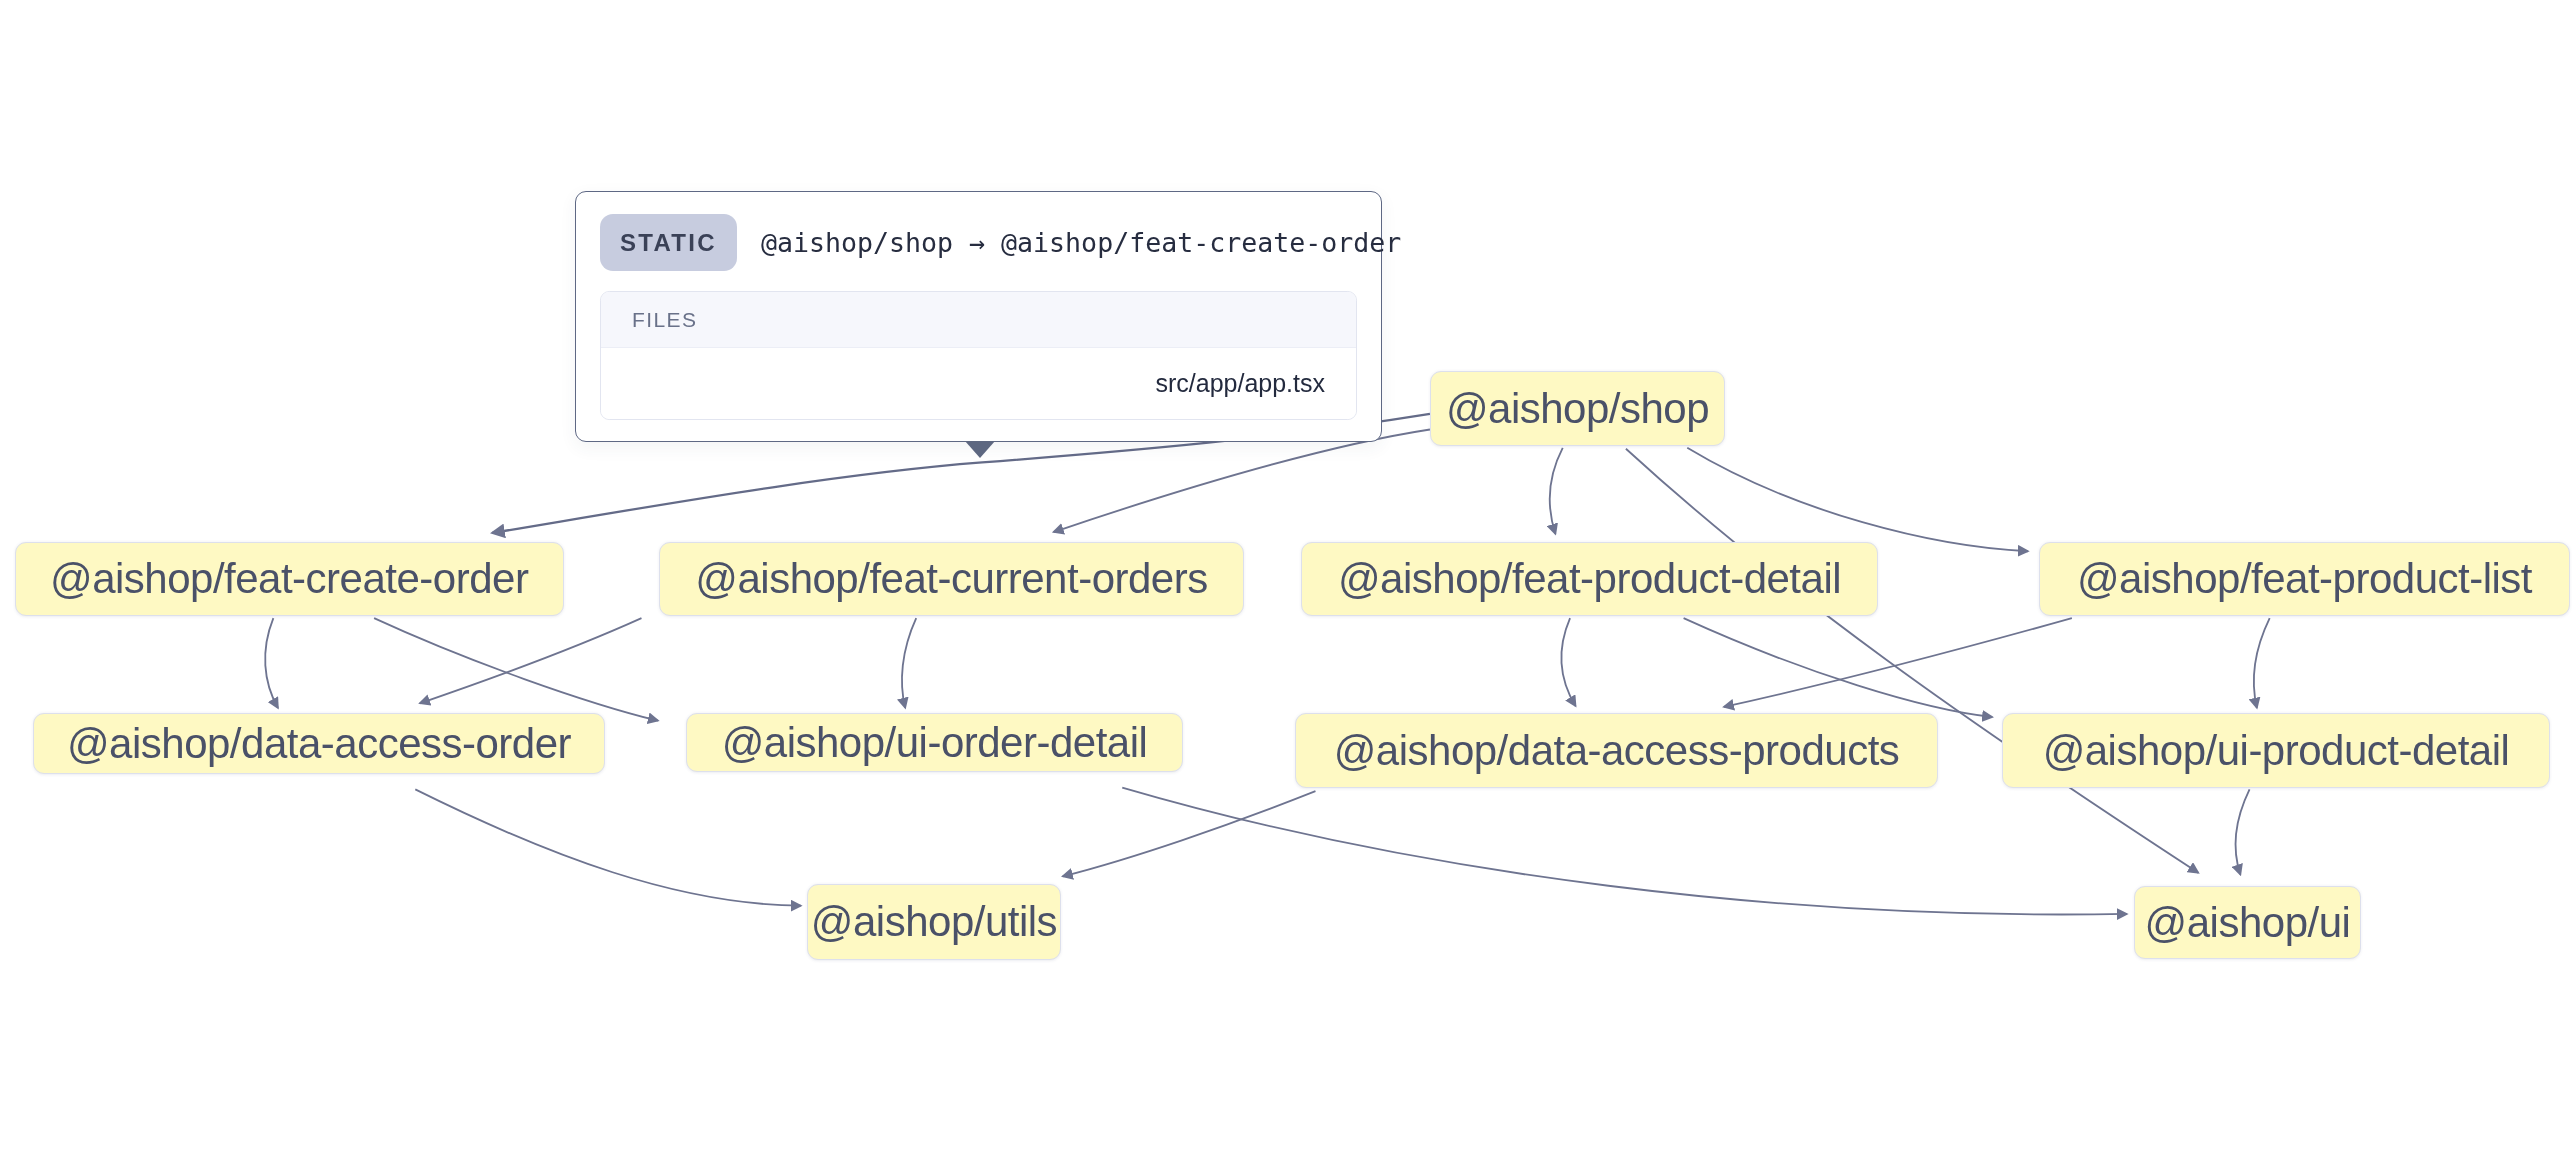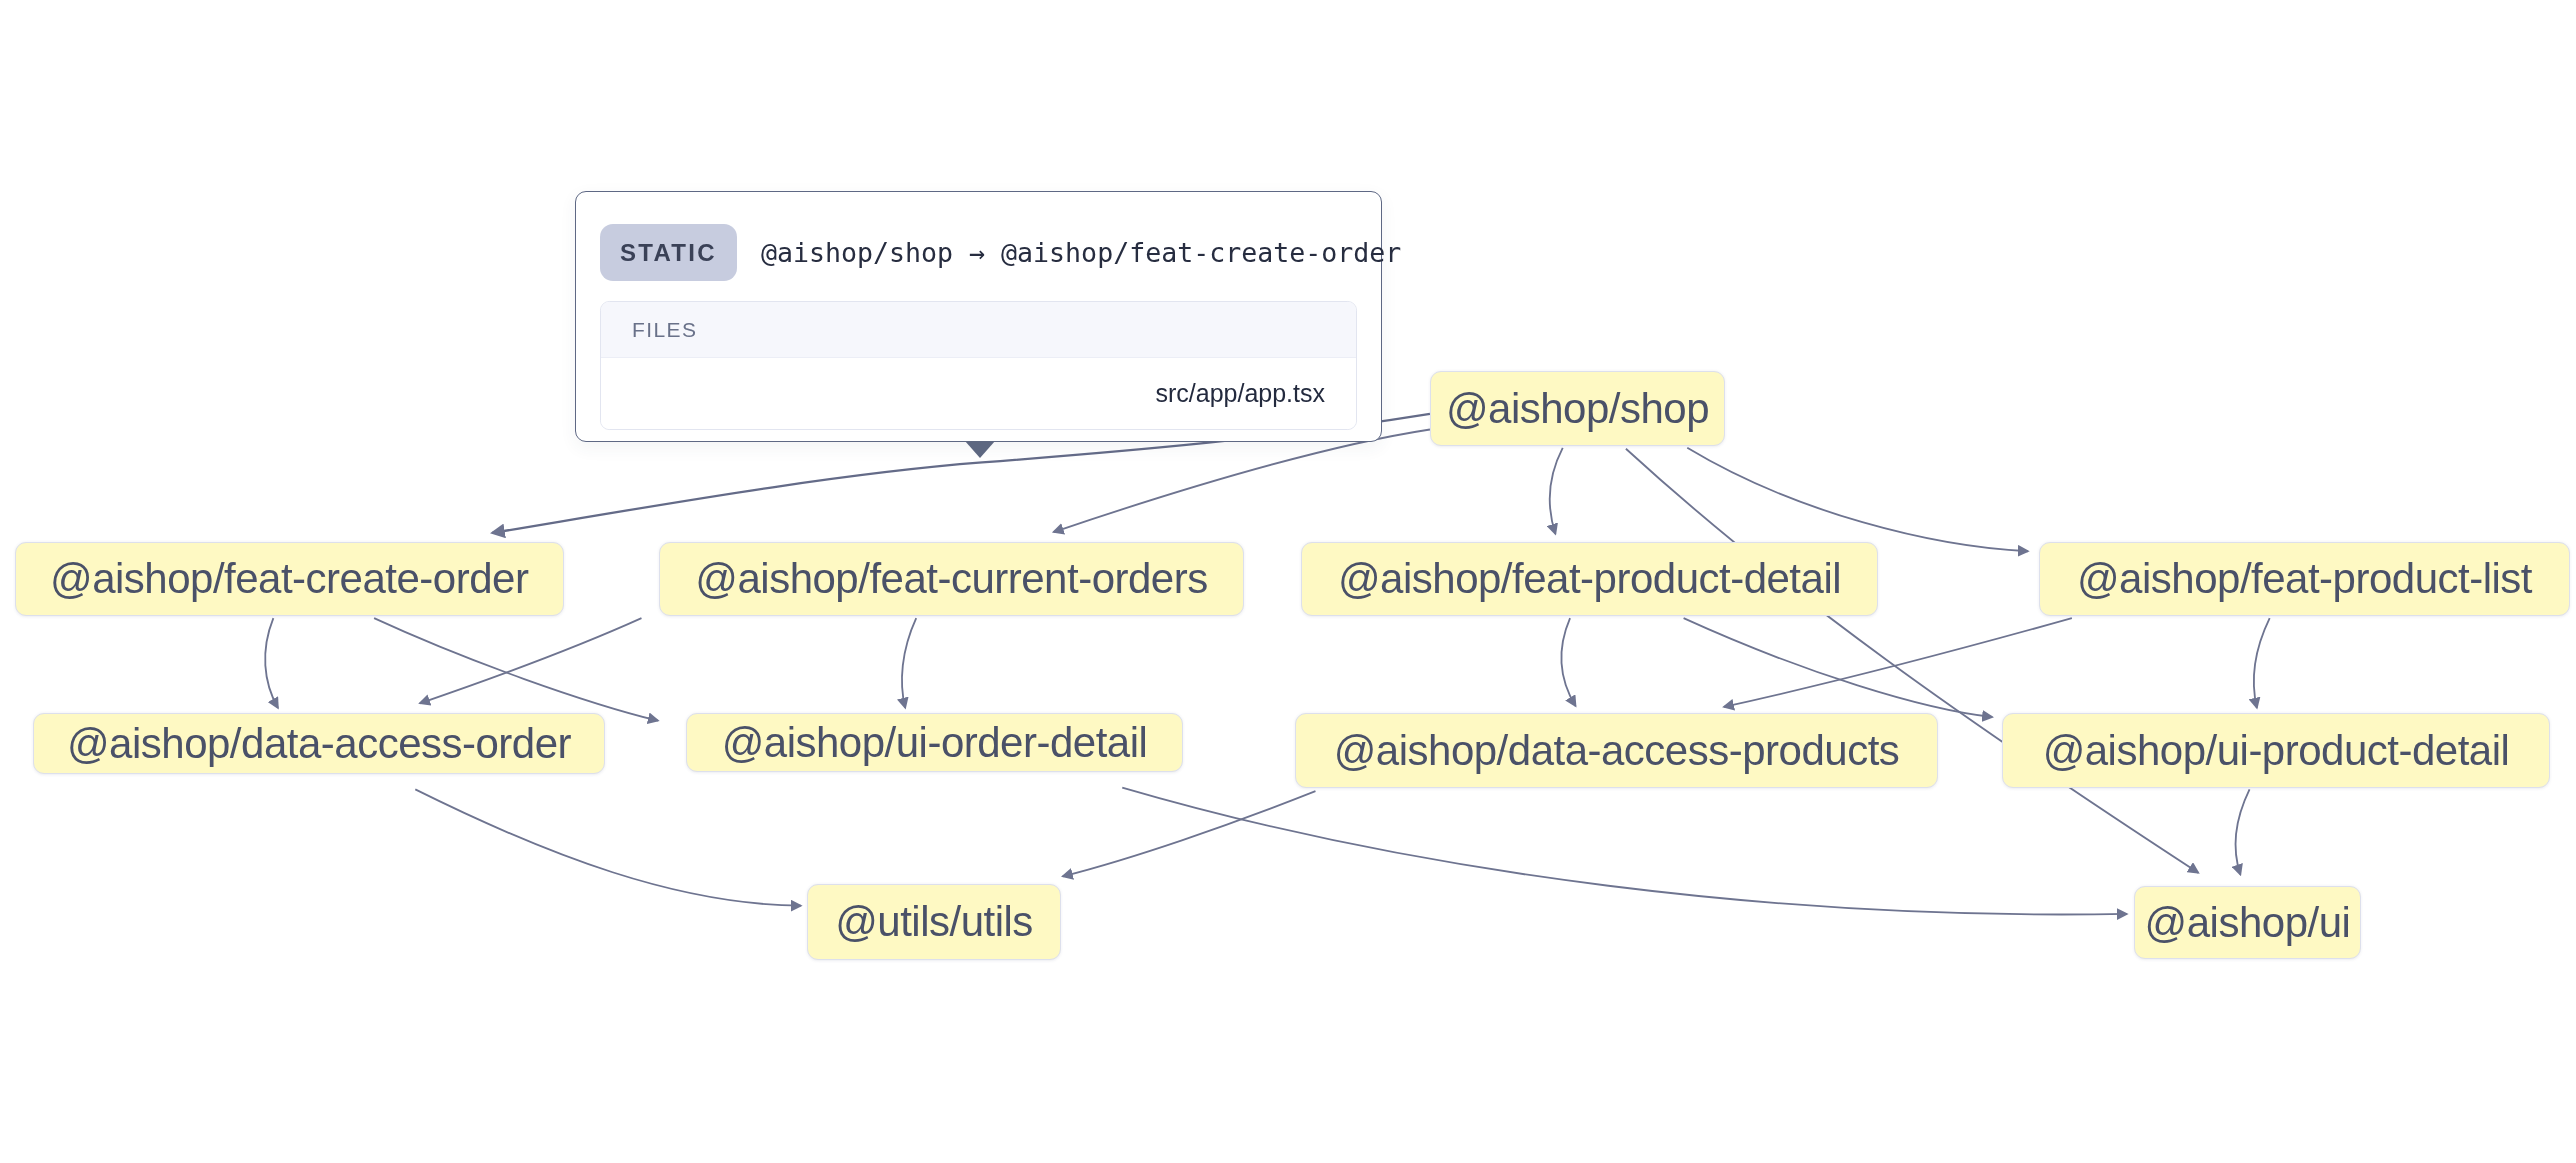"STATIC" #edge-tooltip { padding: 32px 24px -> 22px 24px }
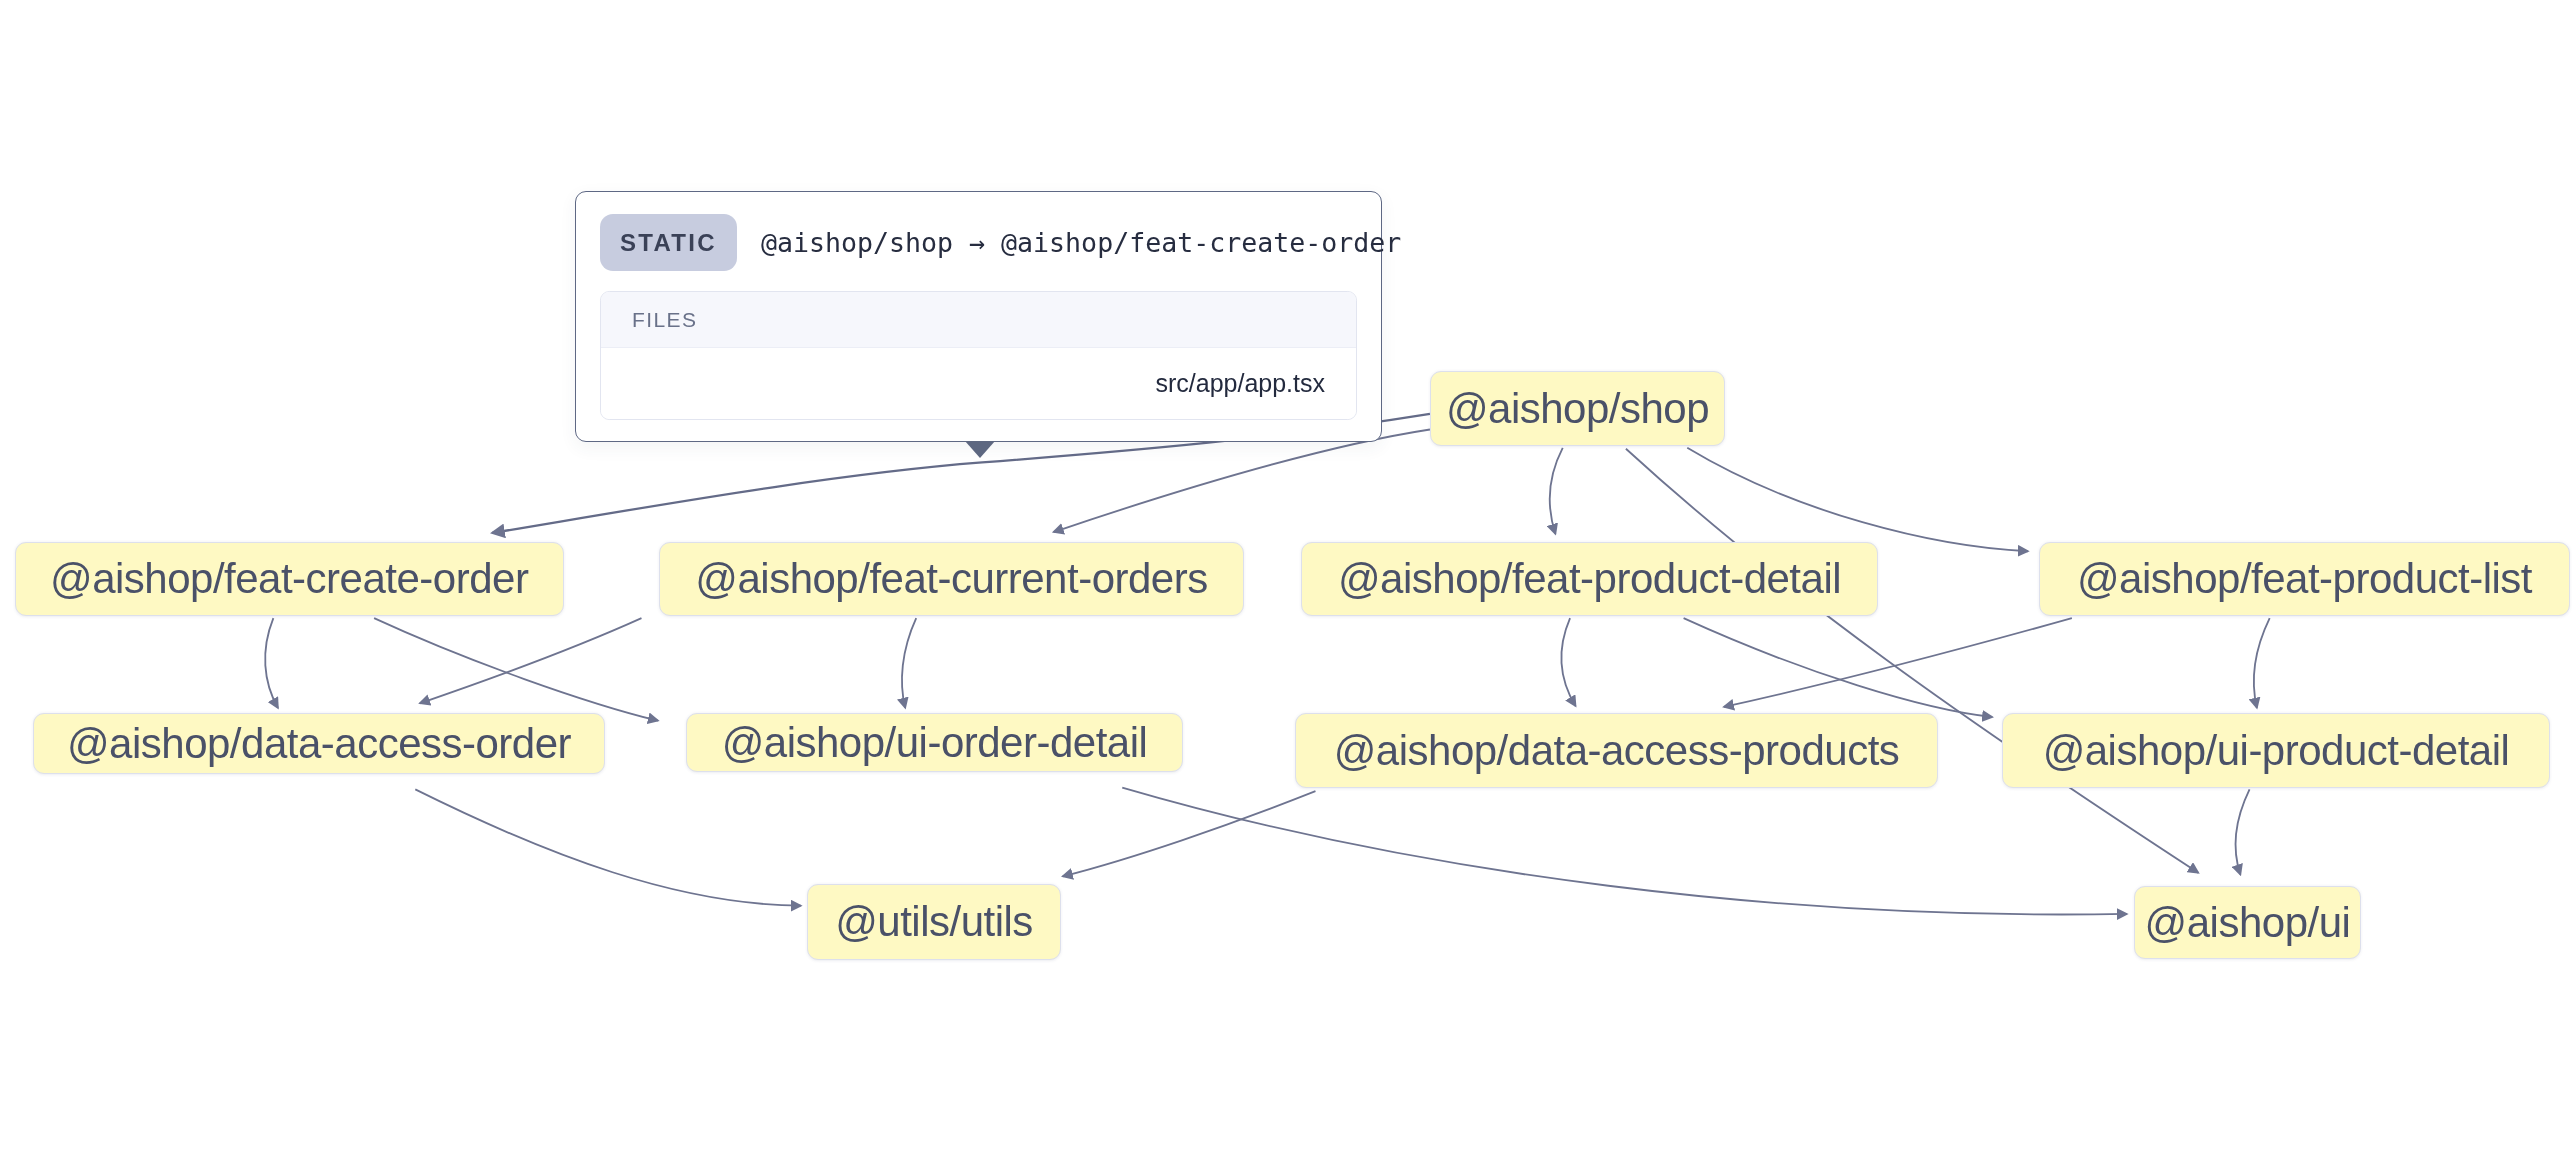"@utils/utils" div.node { text: @utils/utils -> @aishop/utils }
